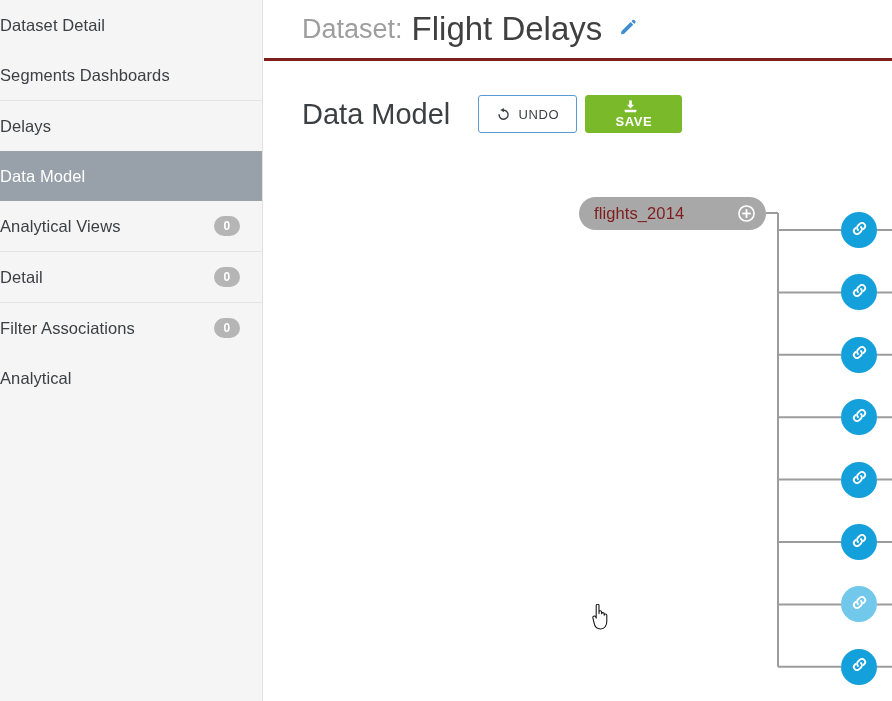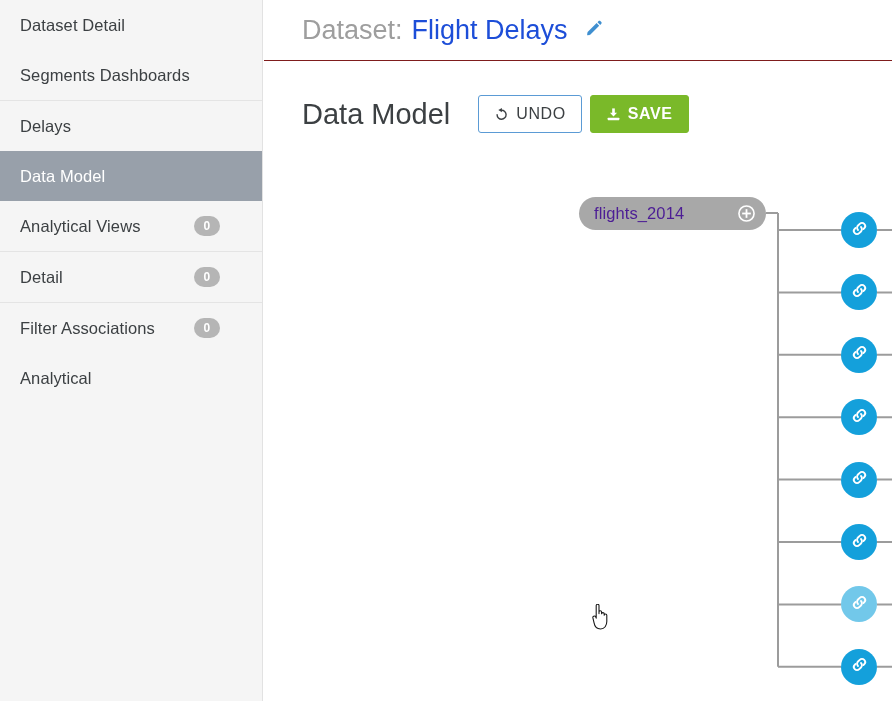"Dataset Detail" .nav-item { padding: 0 20px -> 0 0 }
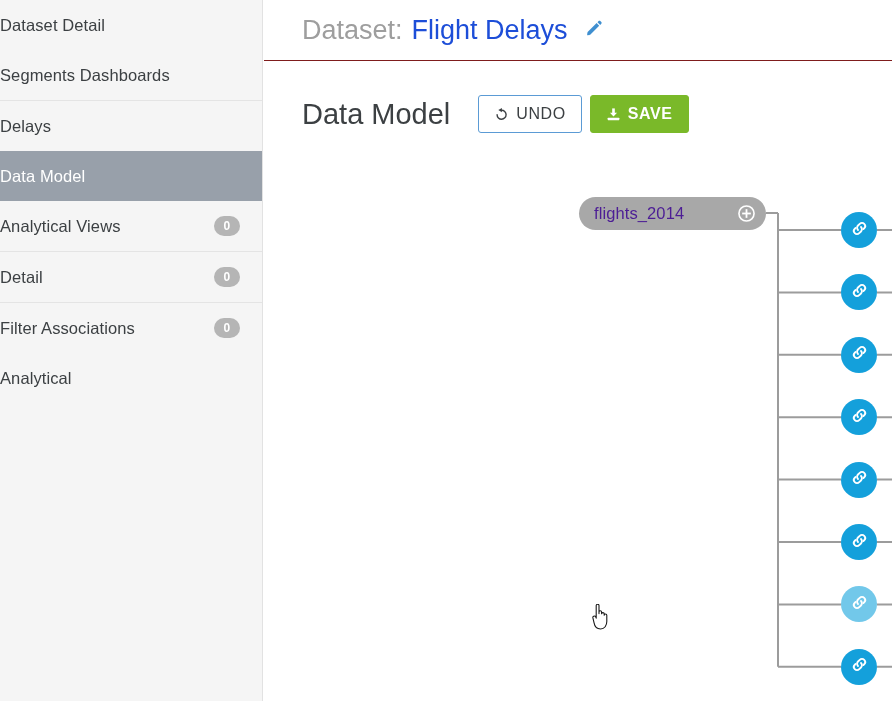"Dataset:" #page-header { border-bottom: 1px solid #7f1d1d -> 3px solid #7f1d1d }
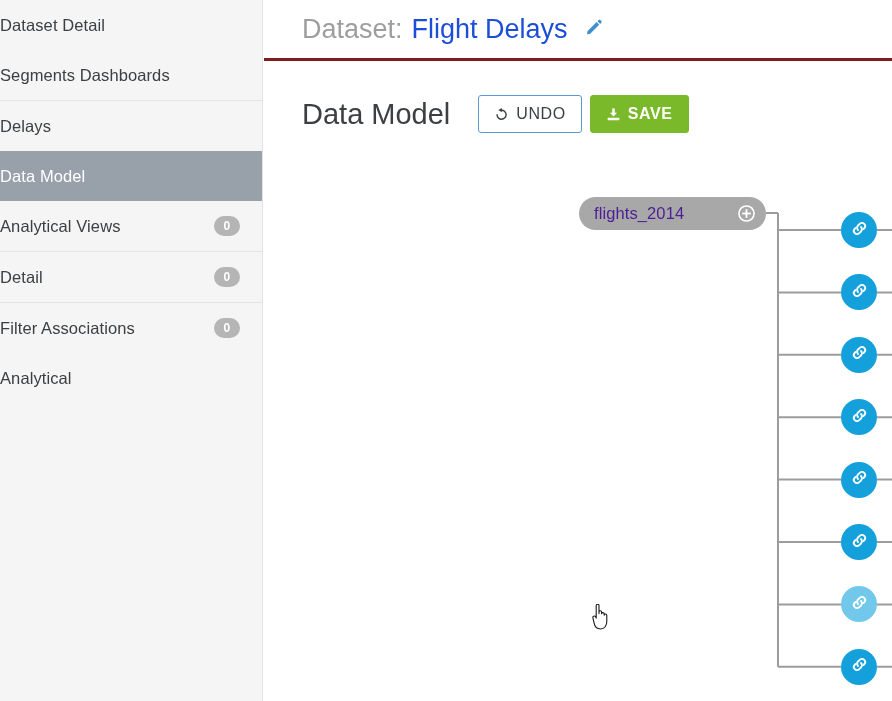"Flight Delays" .title-name { color: #1d4ed8 -> #404040; font-size: 27px -> 33px }
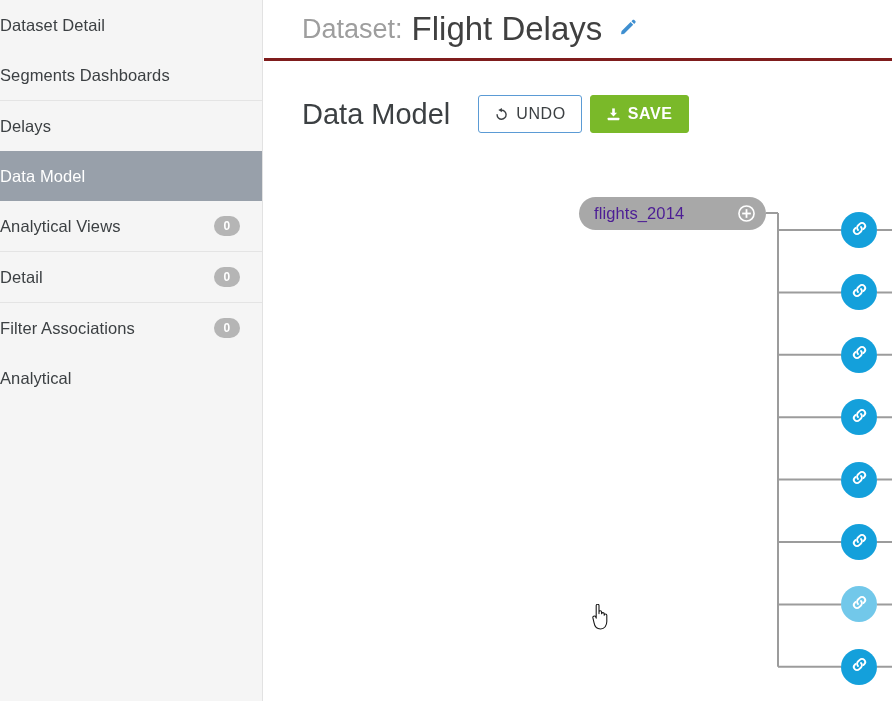"UNDO" .btn { font-size: 16px -> 13px }
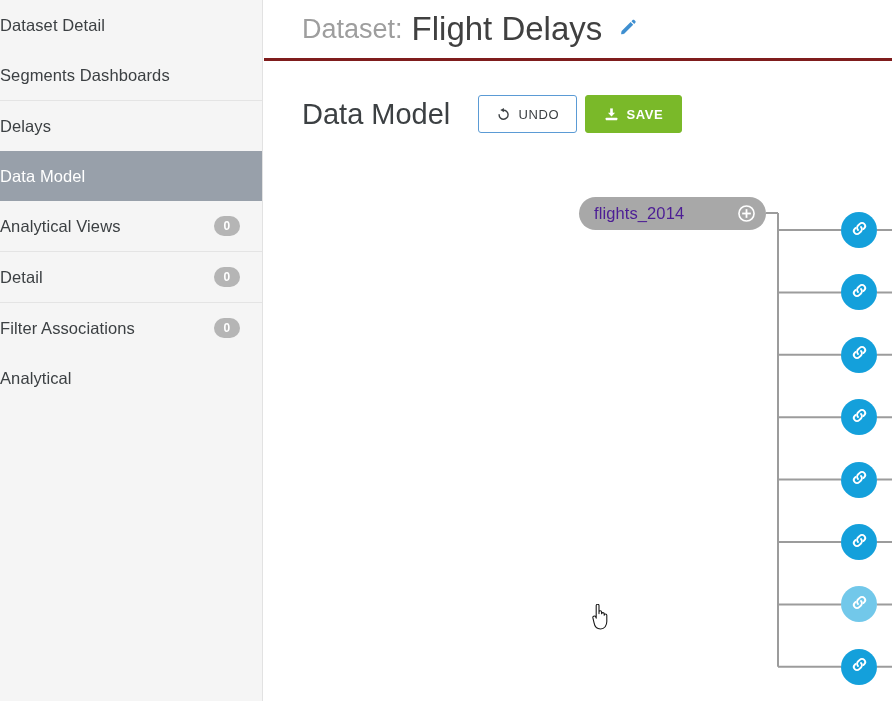"SAVE" #save-button { flex-direction: none -> column }
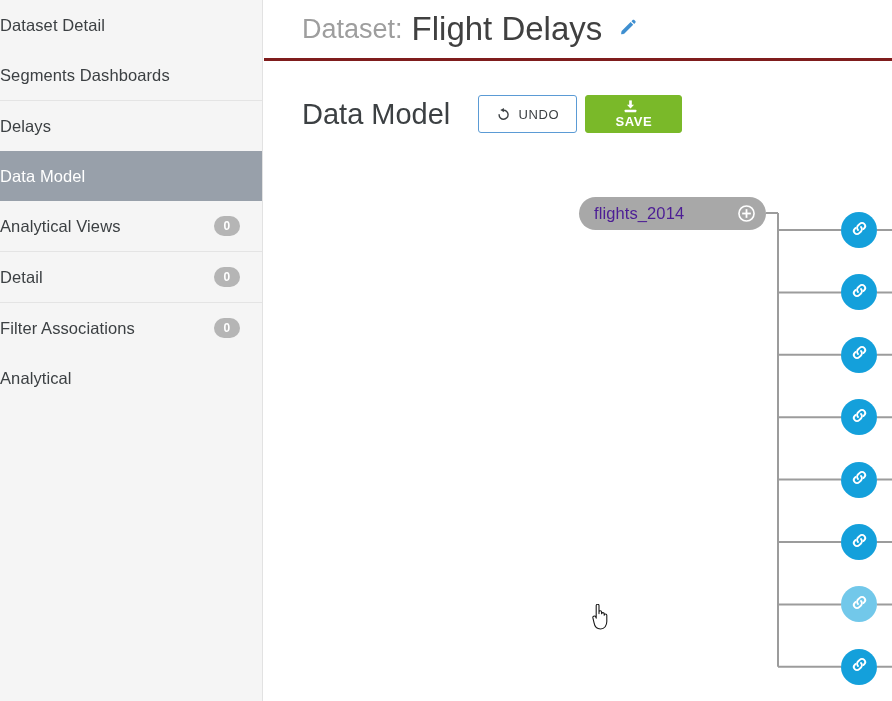"flights_2014" .node-pill .node-label { color: #4c1d95 -> #7f1d1d }
